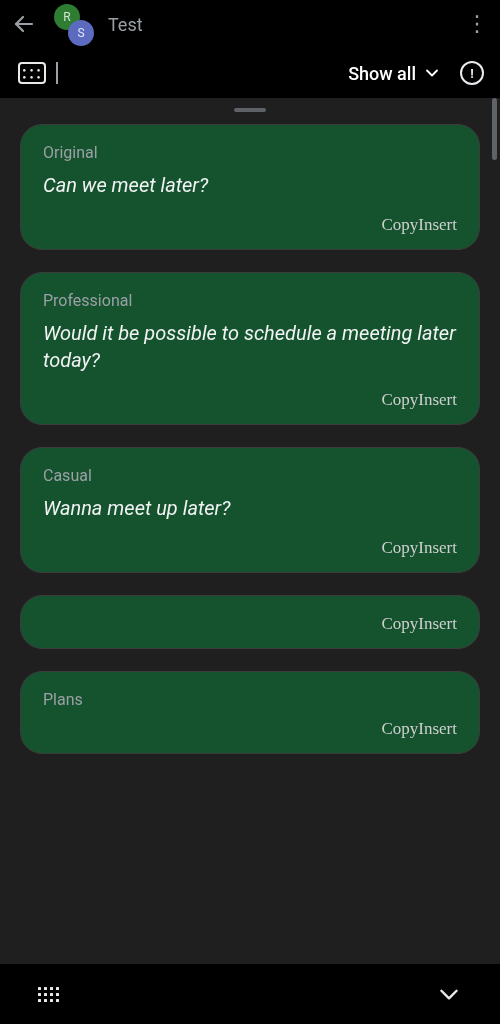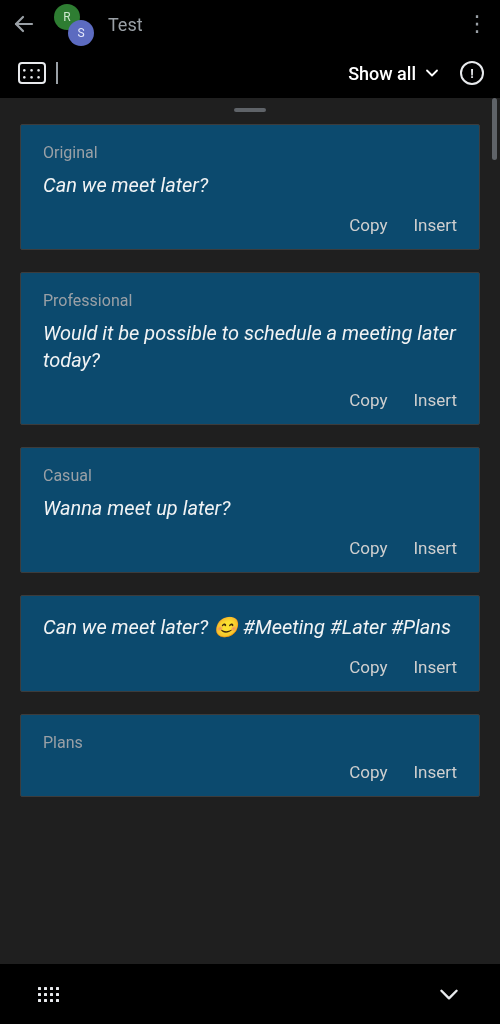"Original" .card { background: #0c4a6e -> #14532d; border-radius: 2px -> 22px }
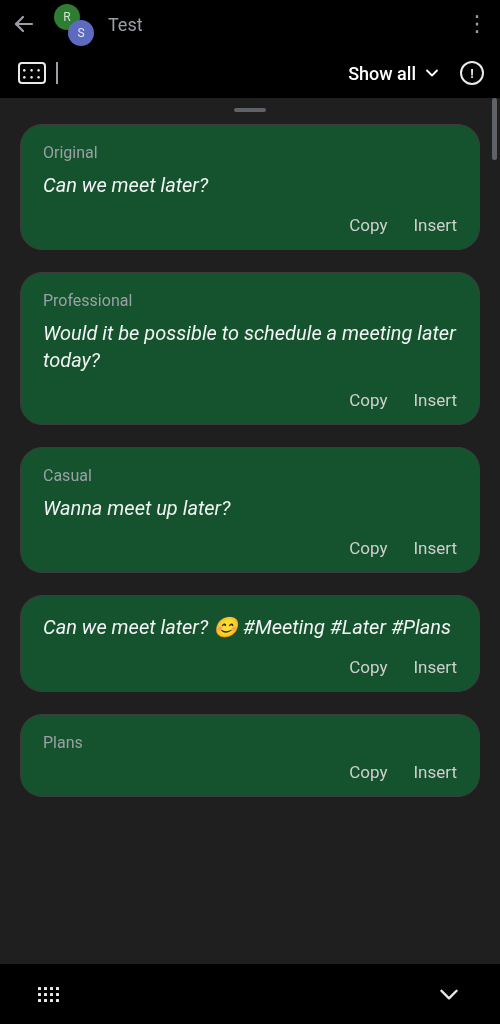"Copy" .card-actions { font-family: none -> Liberation Serif, serif; gap: 26px -> none }
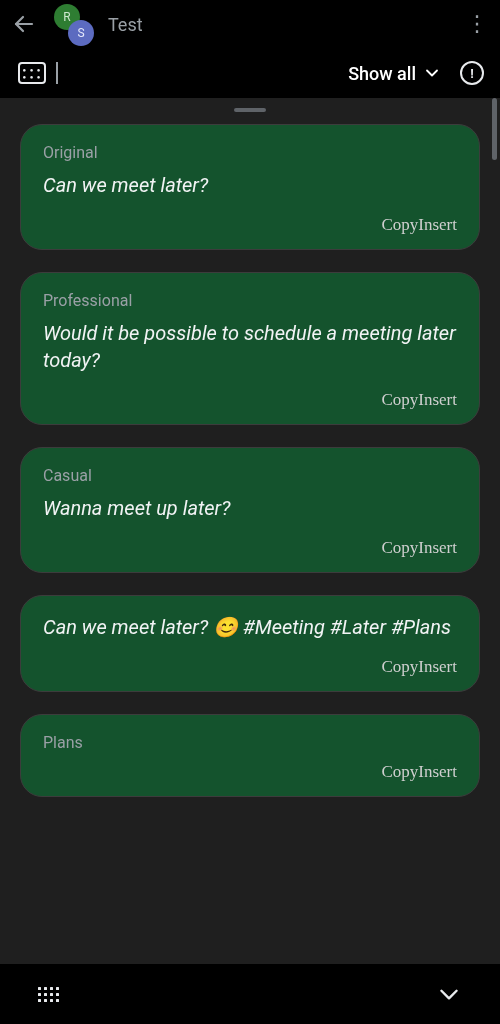"Can we meet later? 😊" div.card-text { html: <div>Can we meet later? 😊 #Meeting #Later #Plans</div> -> none }
